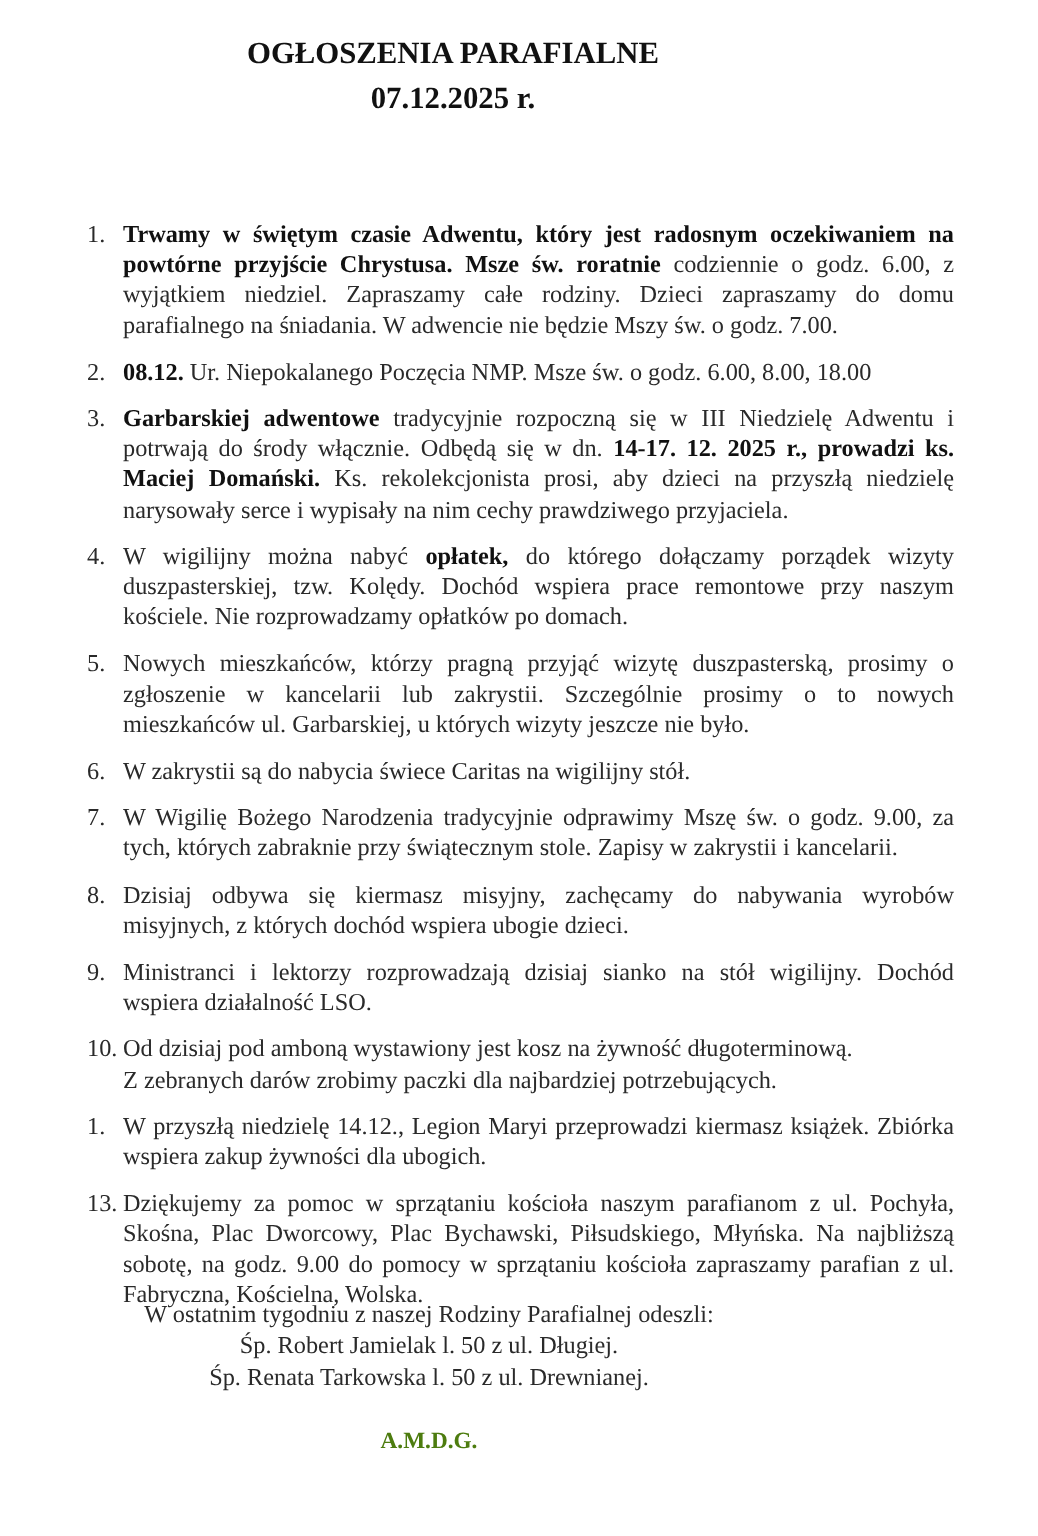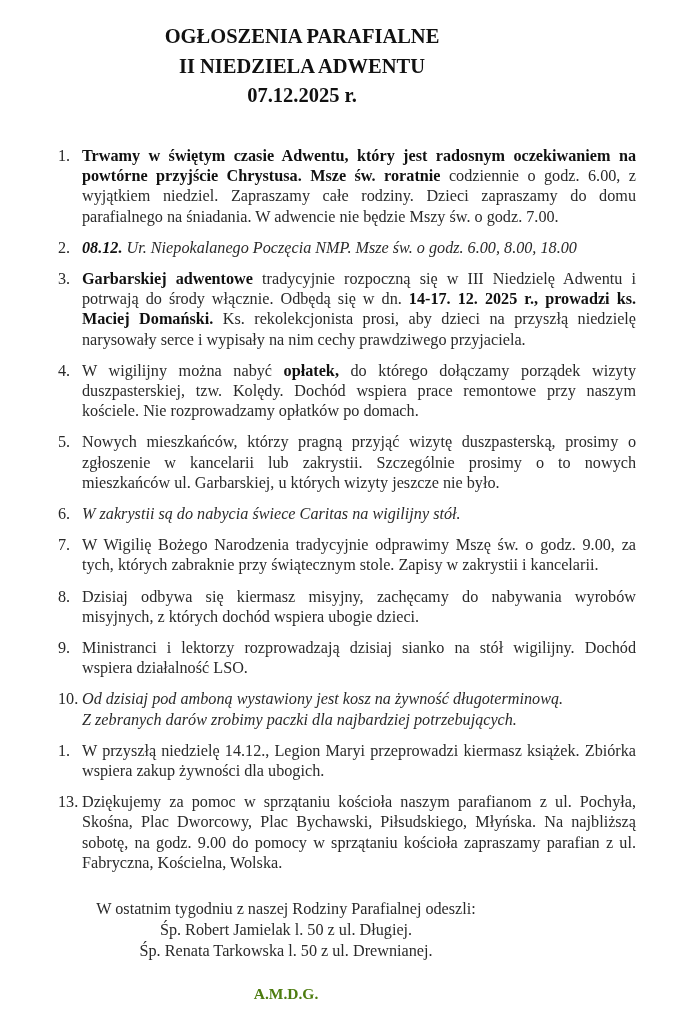"II NIEDZIELA ADWENTU" div { html: <div>II NIEDZIELA ADWENTU</div> -> none }
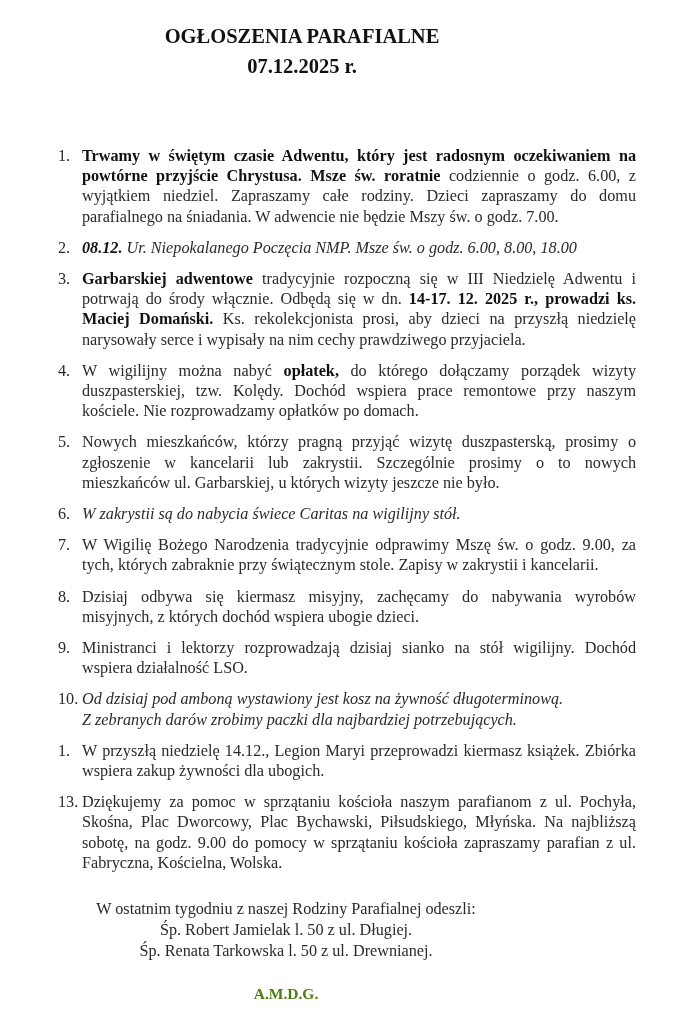"08.12. Ur. Niepokalanego Poczęcia NMP." .body.left { font-style: italic -> none }
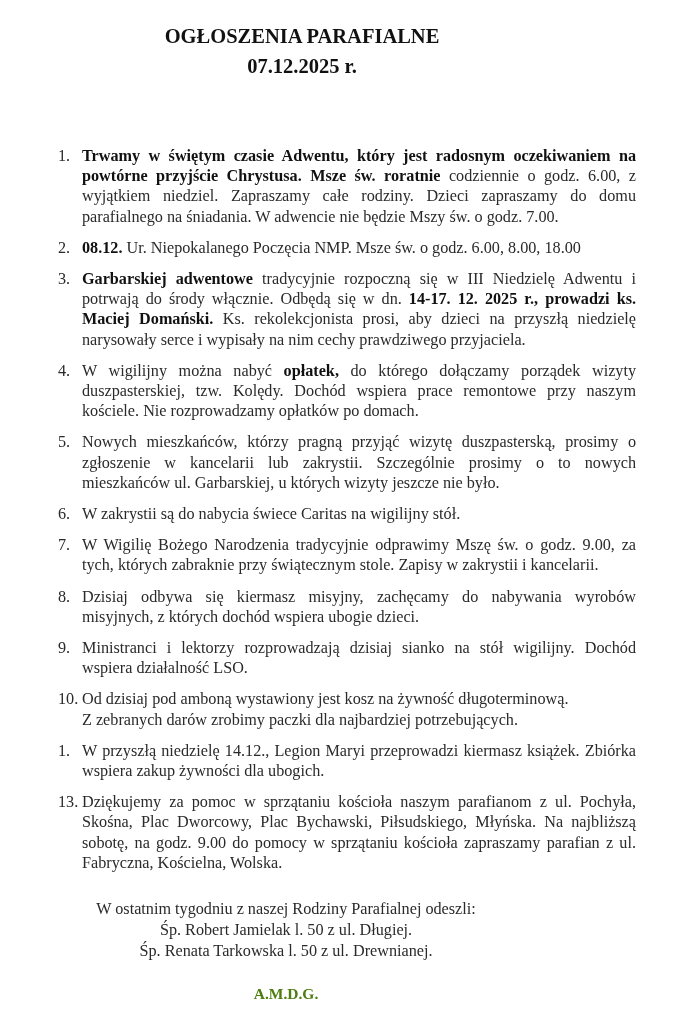"W ostatnim tygodniu z naszej" .footer { top: 899px -> 866px }
